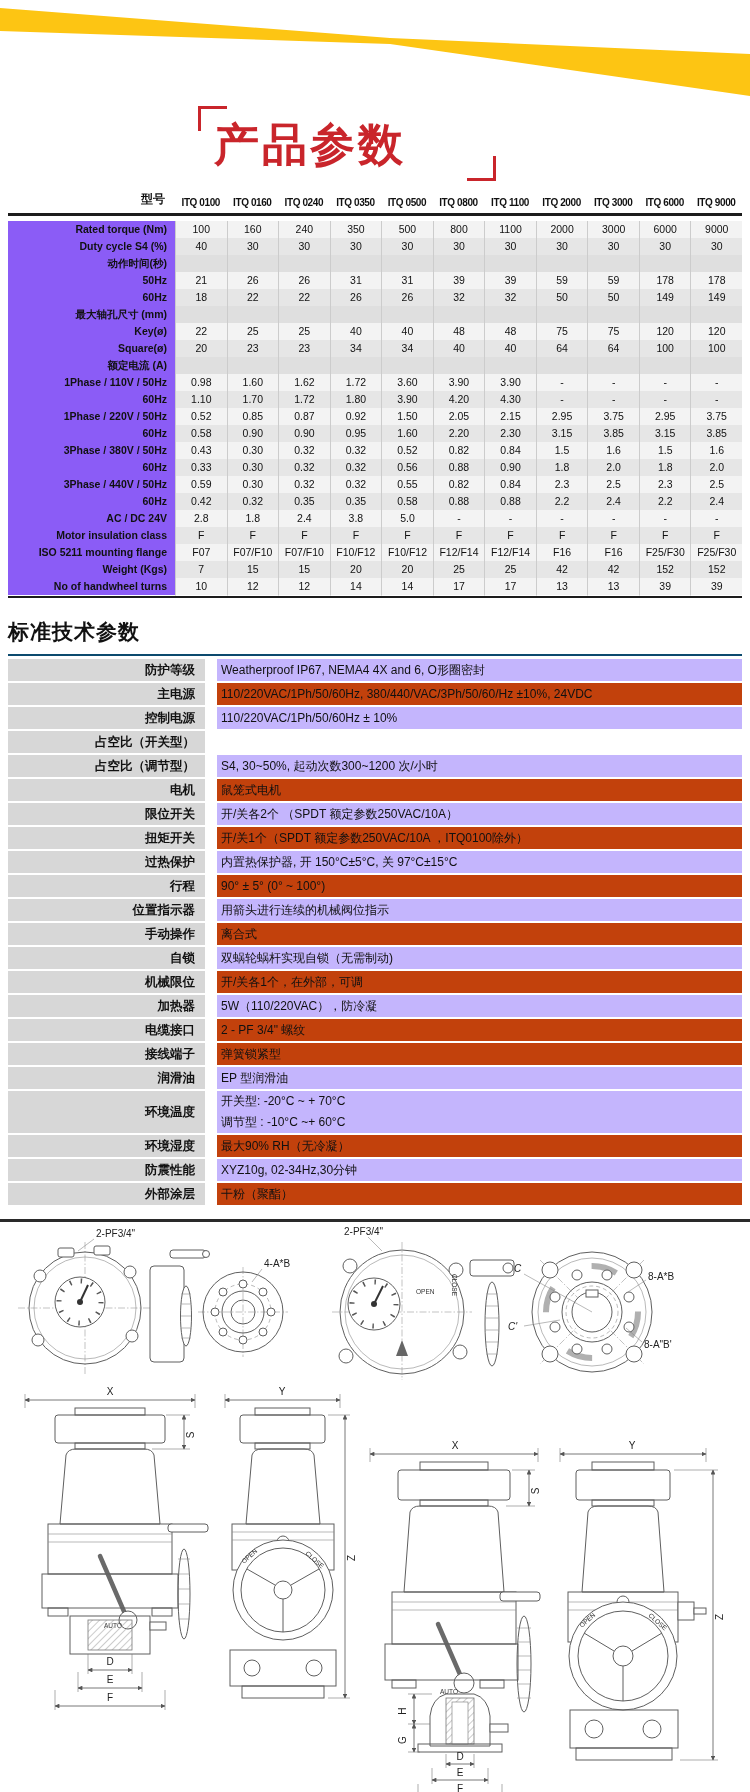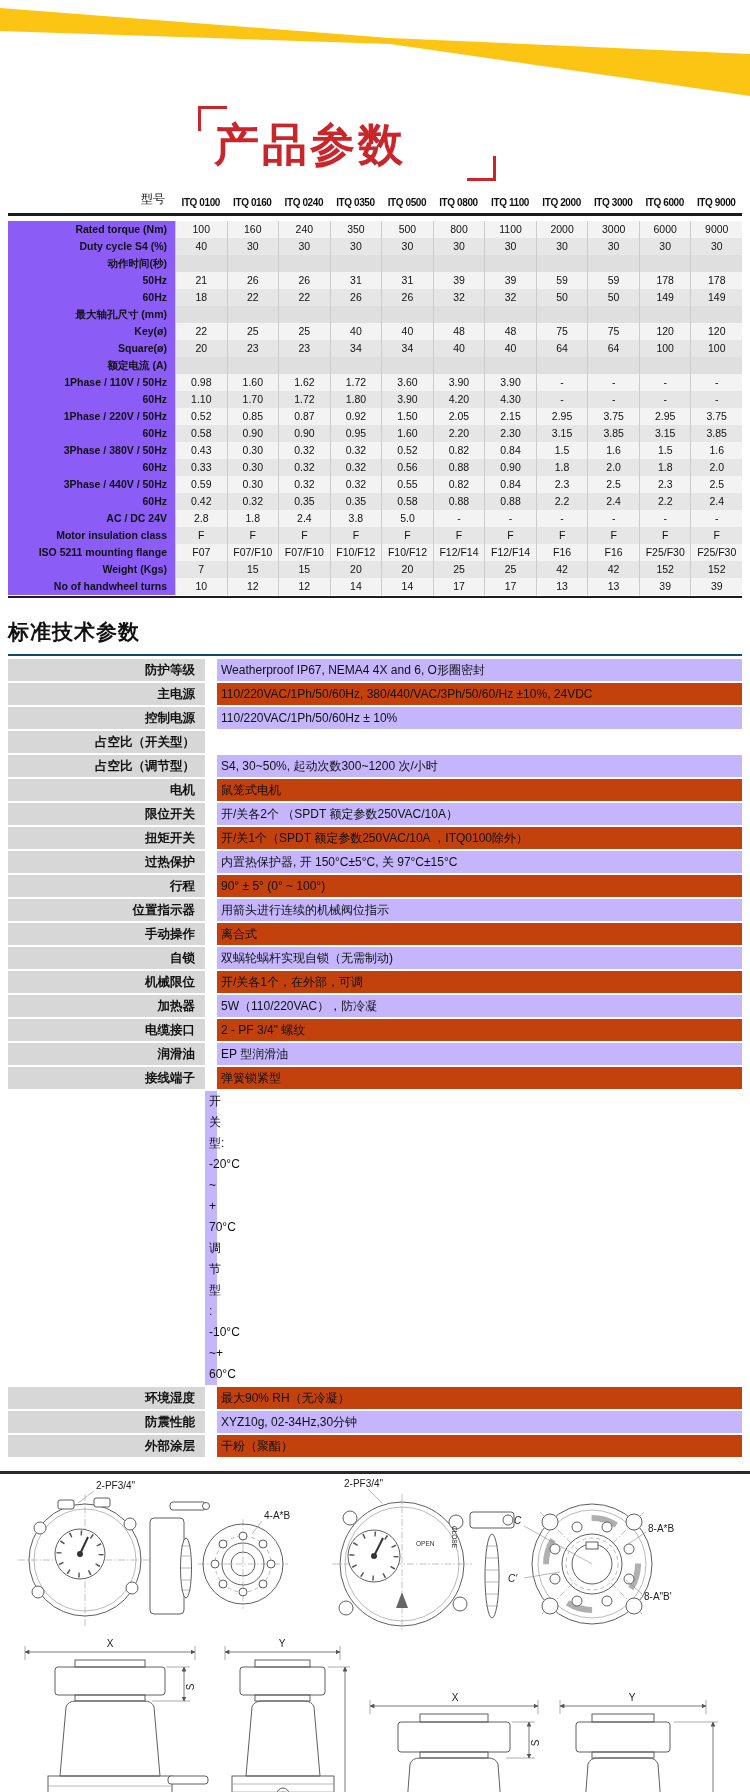"型号" .spec-header .sh-label { font-weight: normal -> bold }
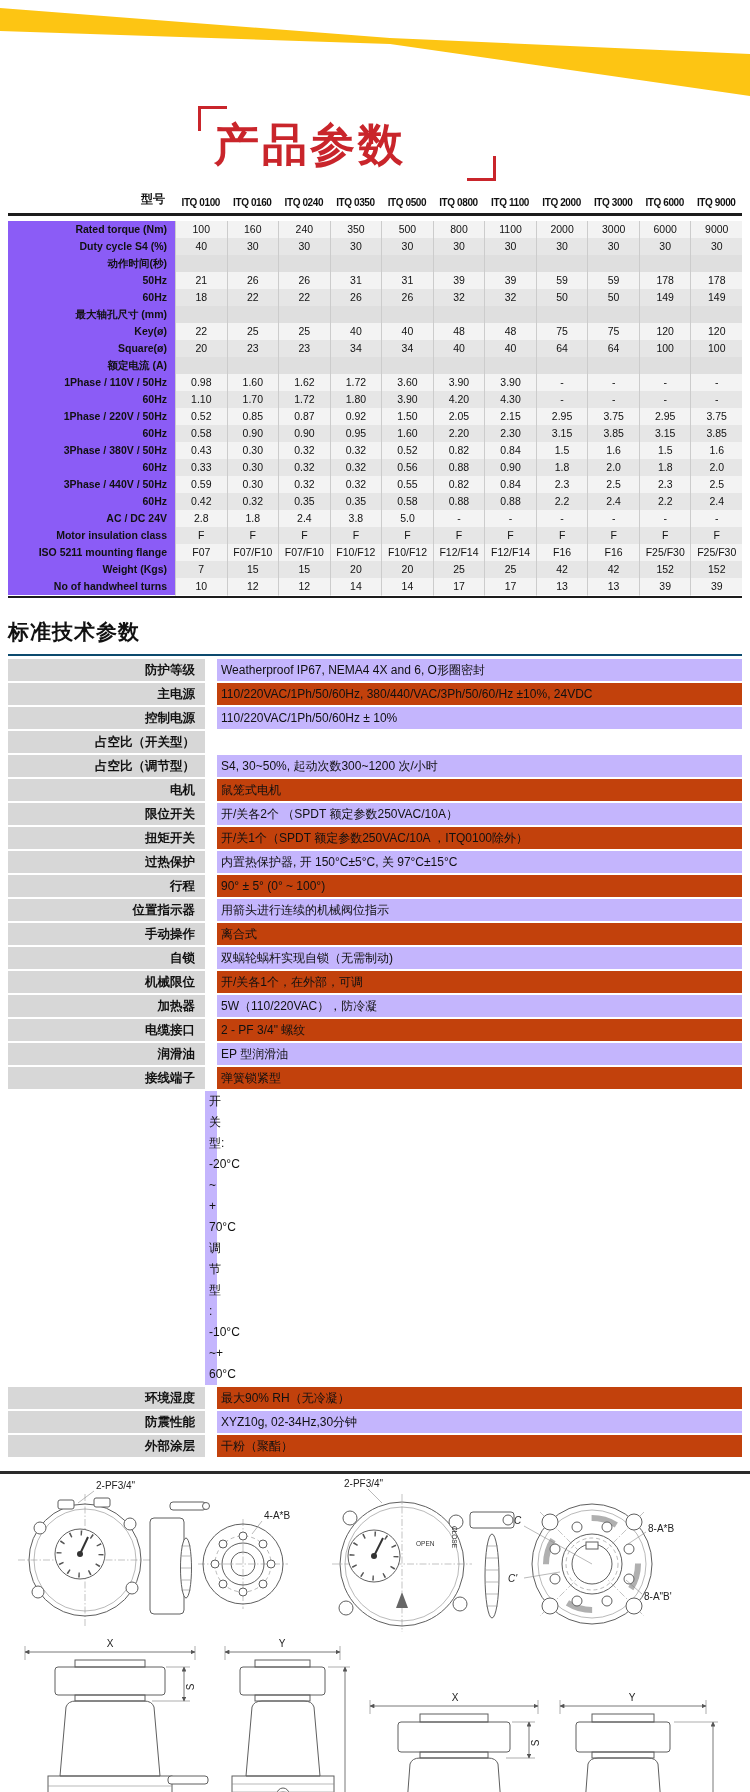"润滑油" div.param-row { order: before "接线端子" -> after "接线端子" }
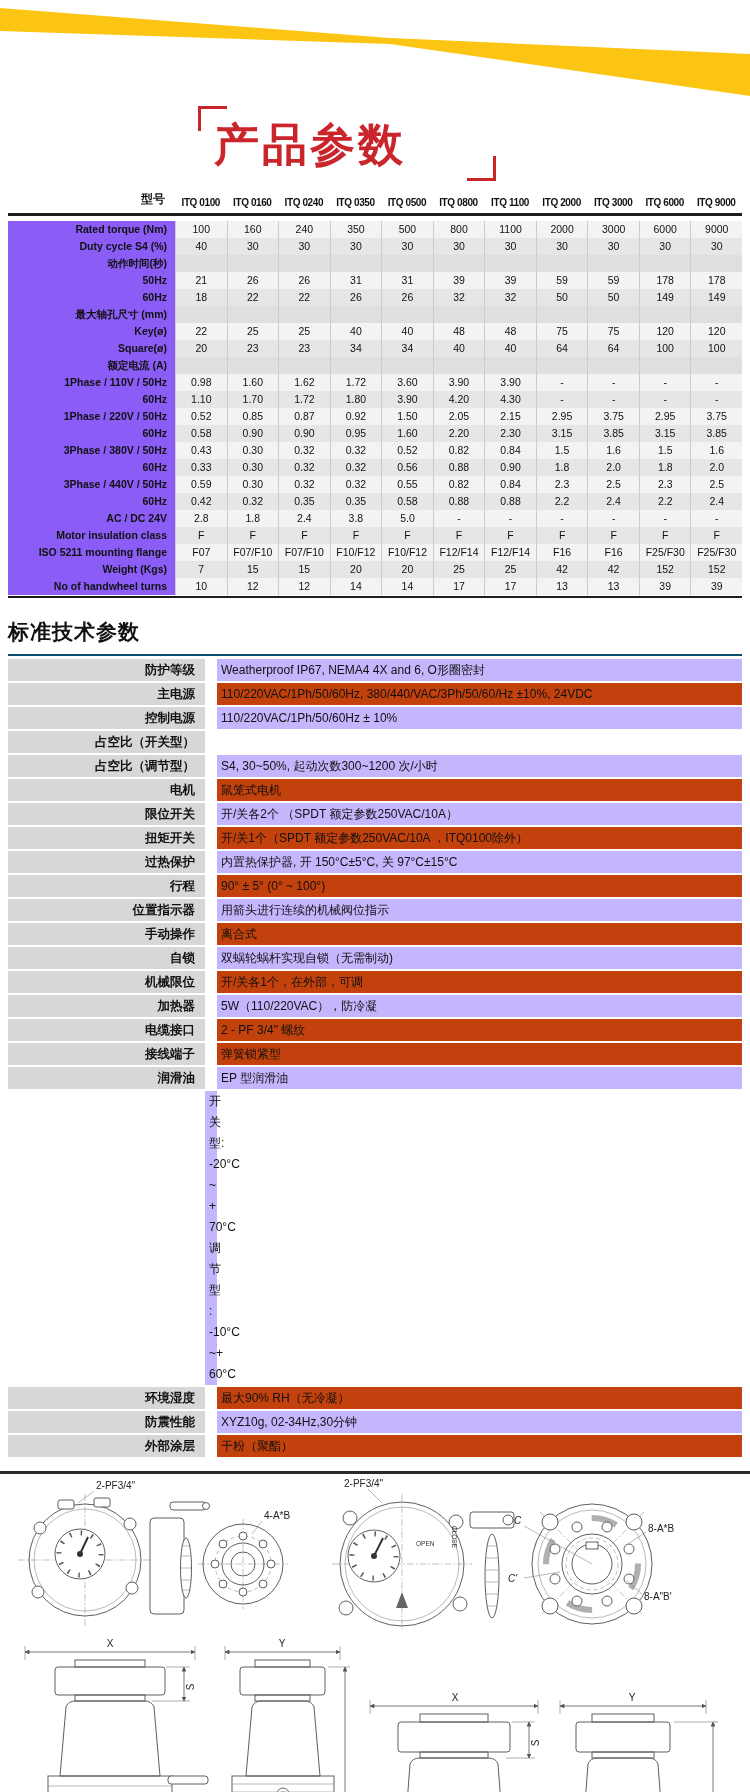"环境温度" div.plab { html: none -> <div>环境温度</div> }
